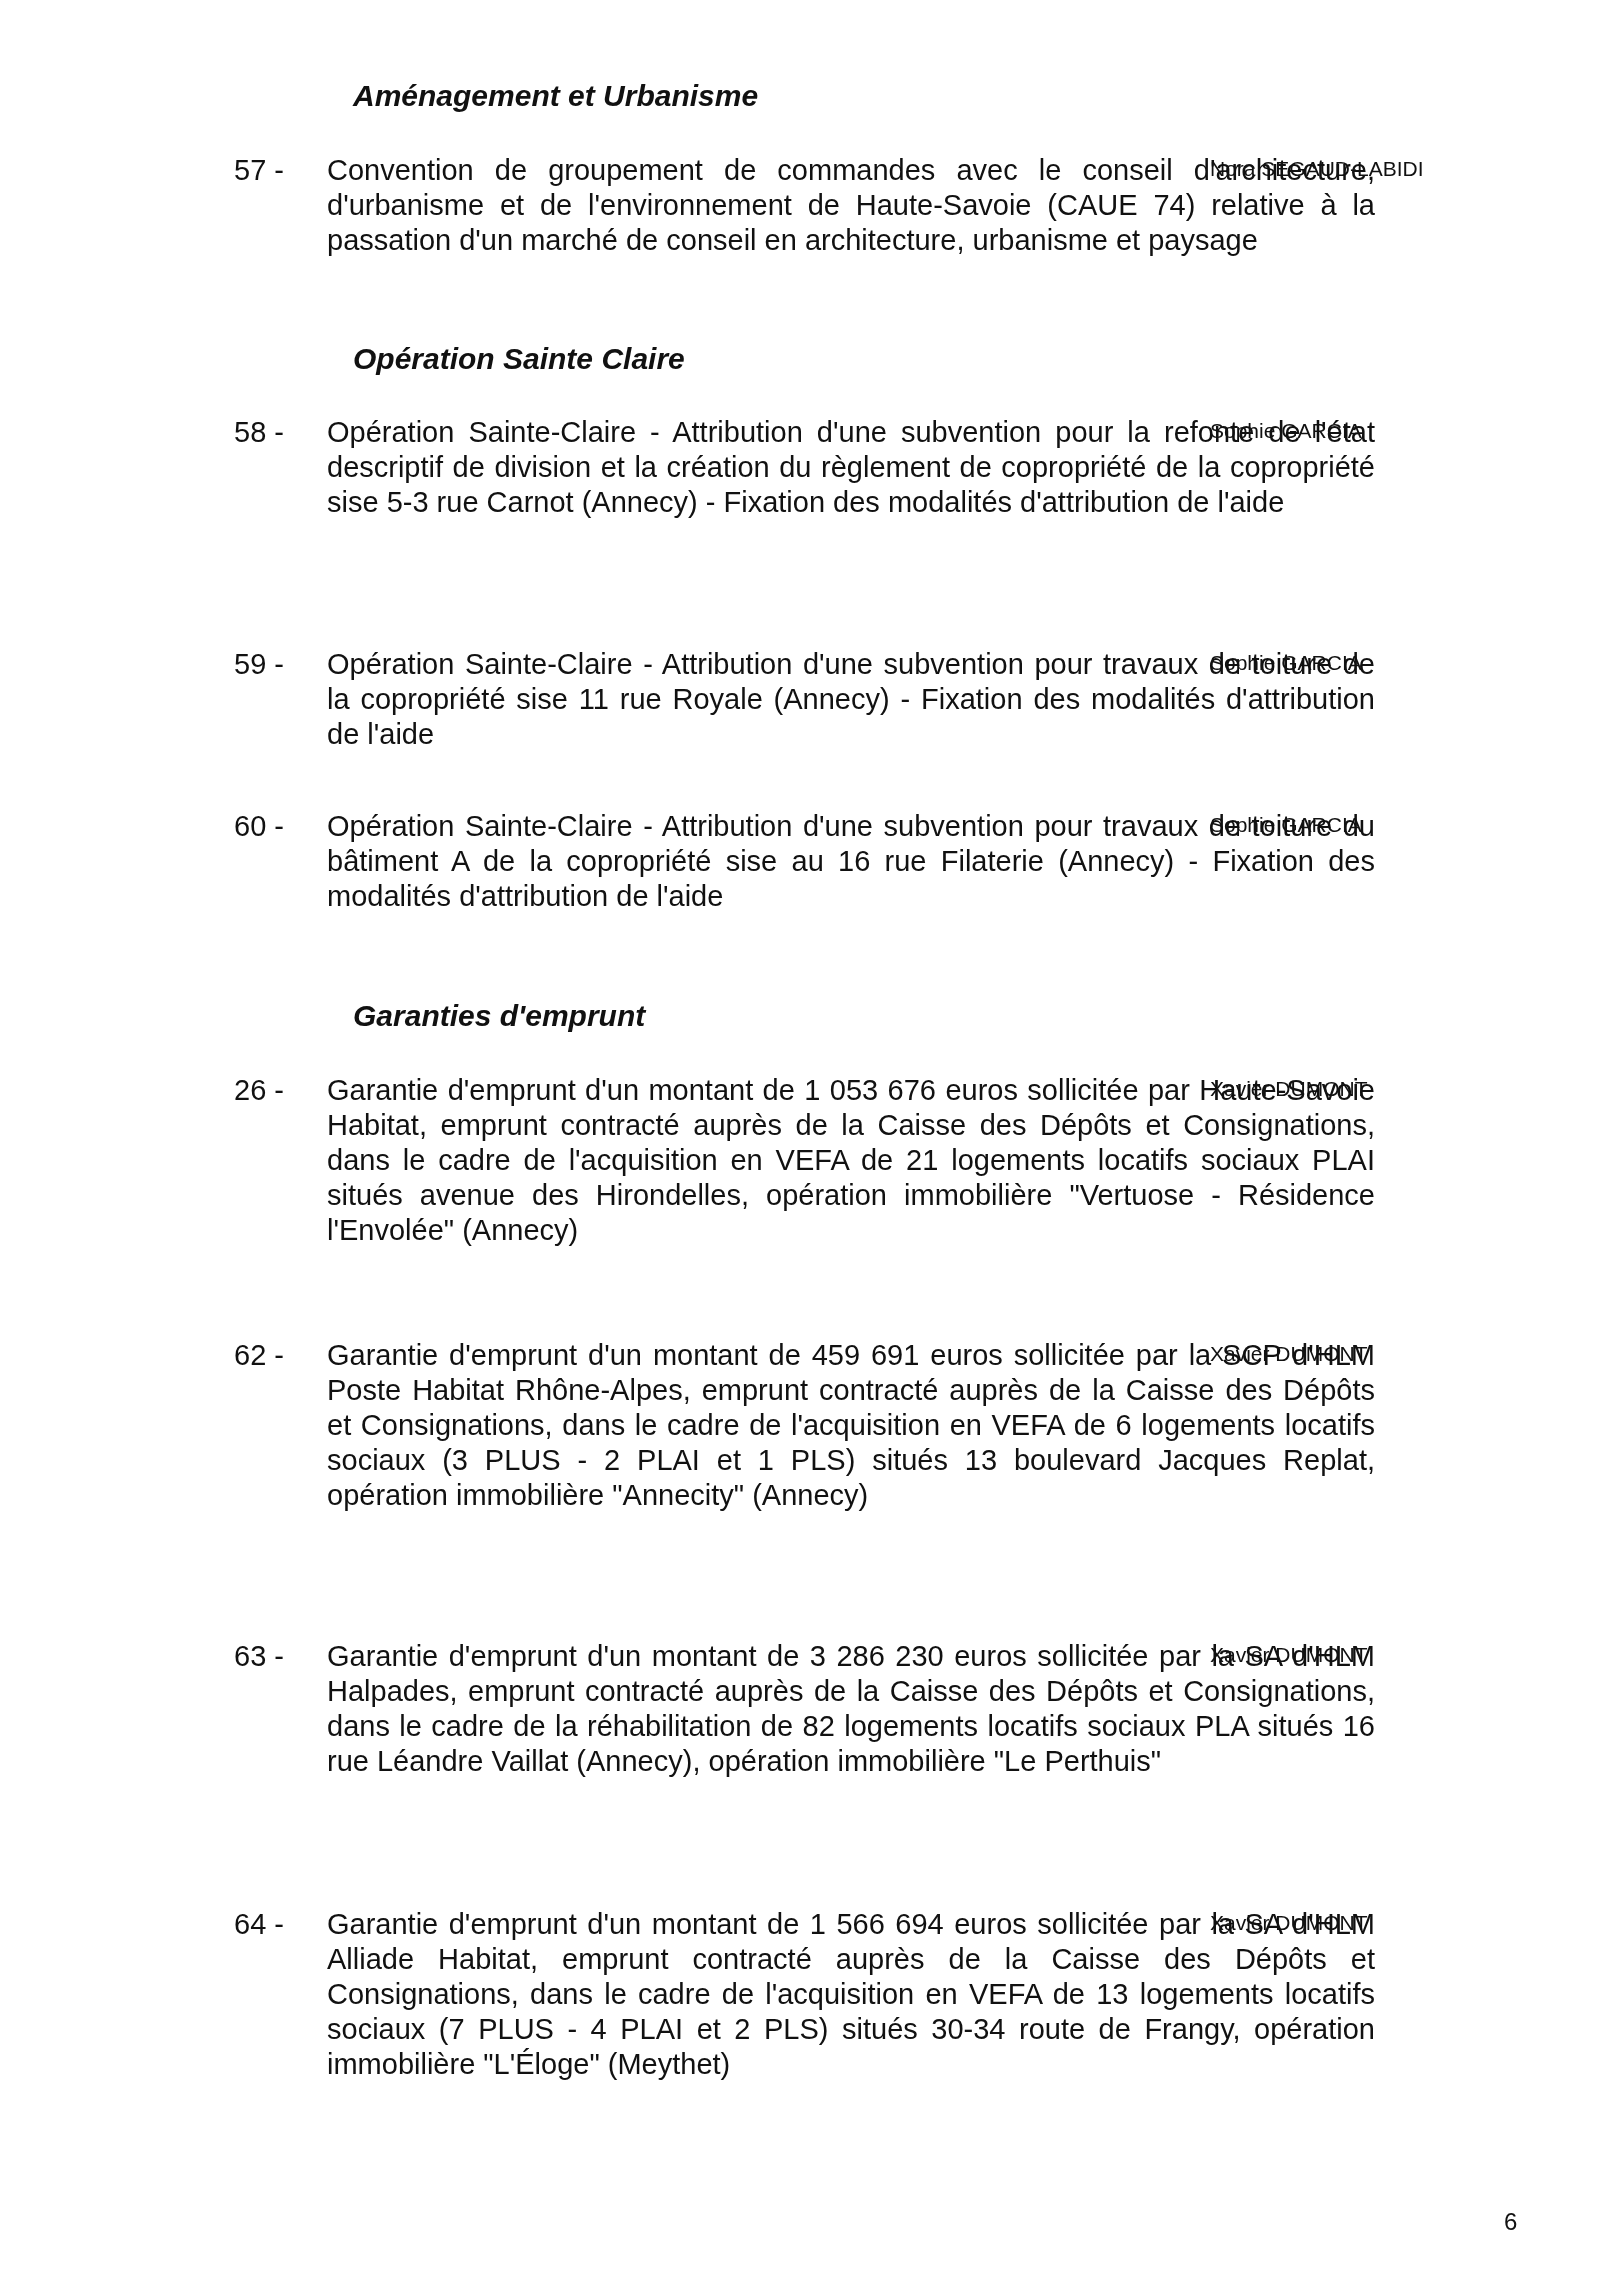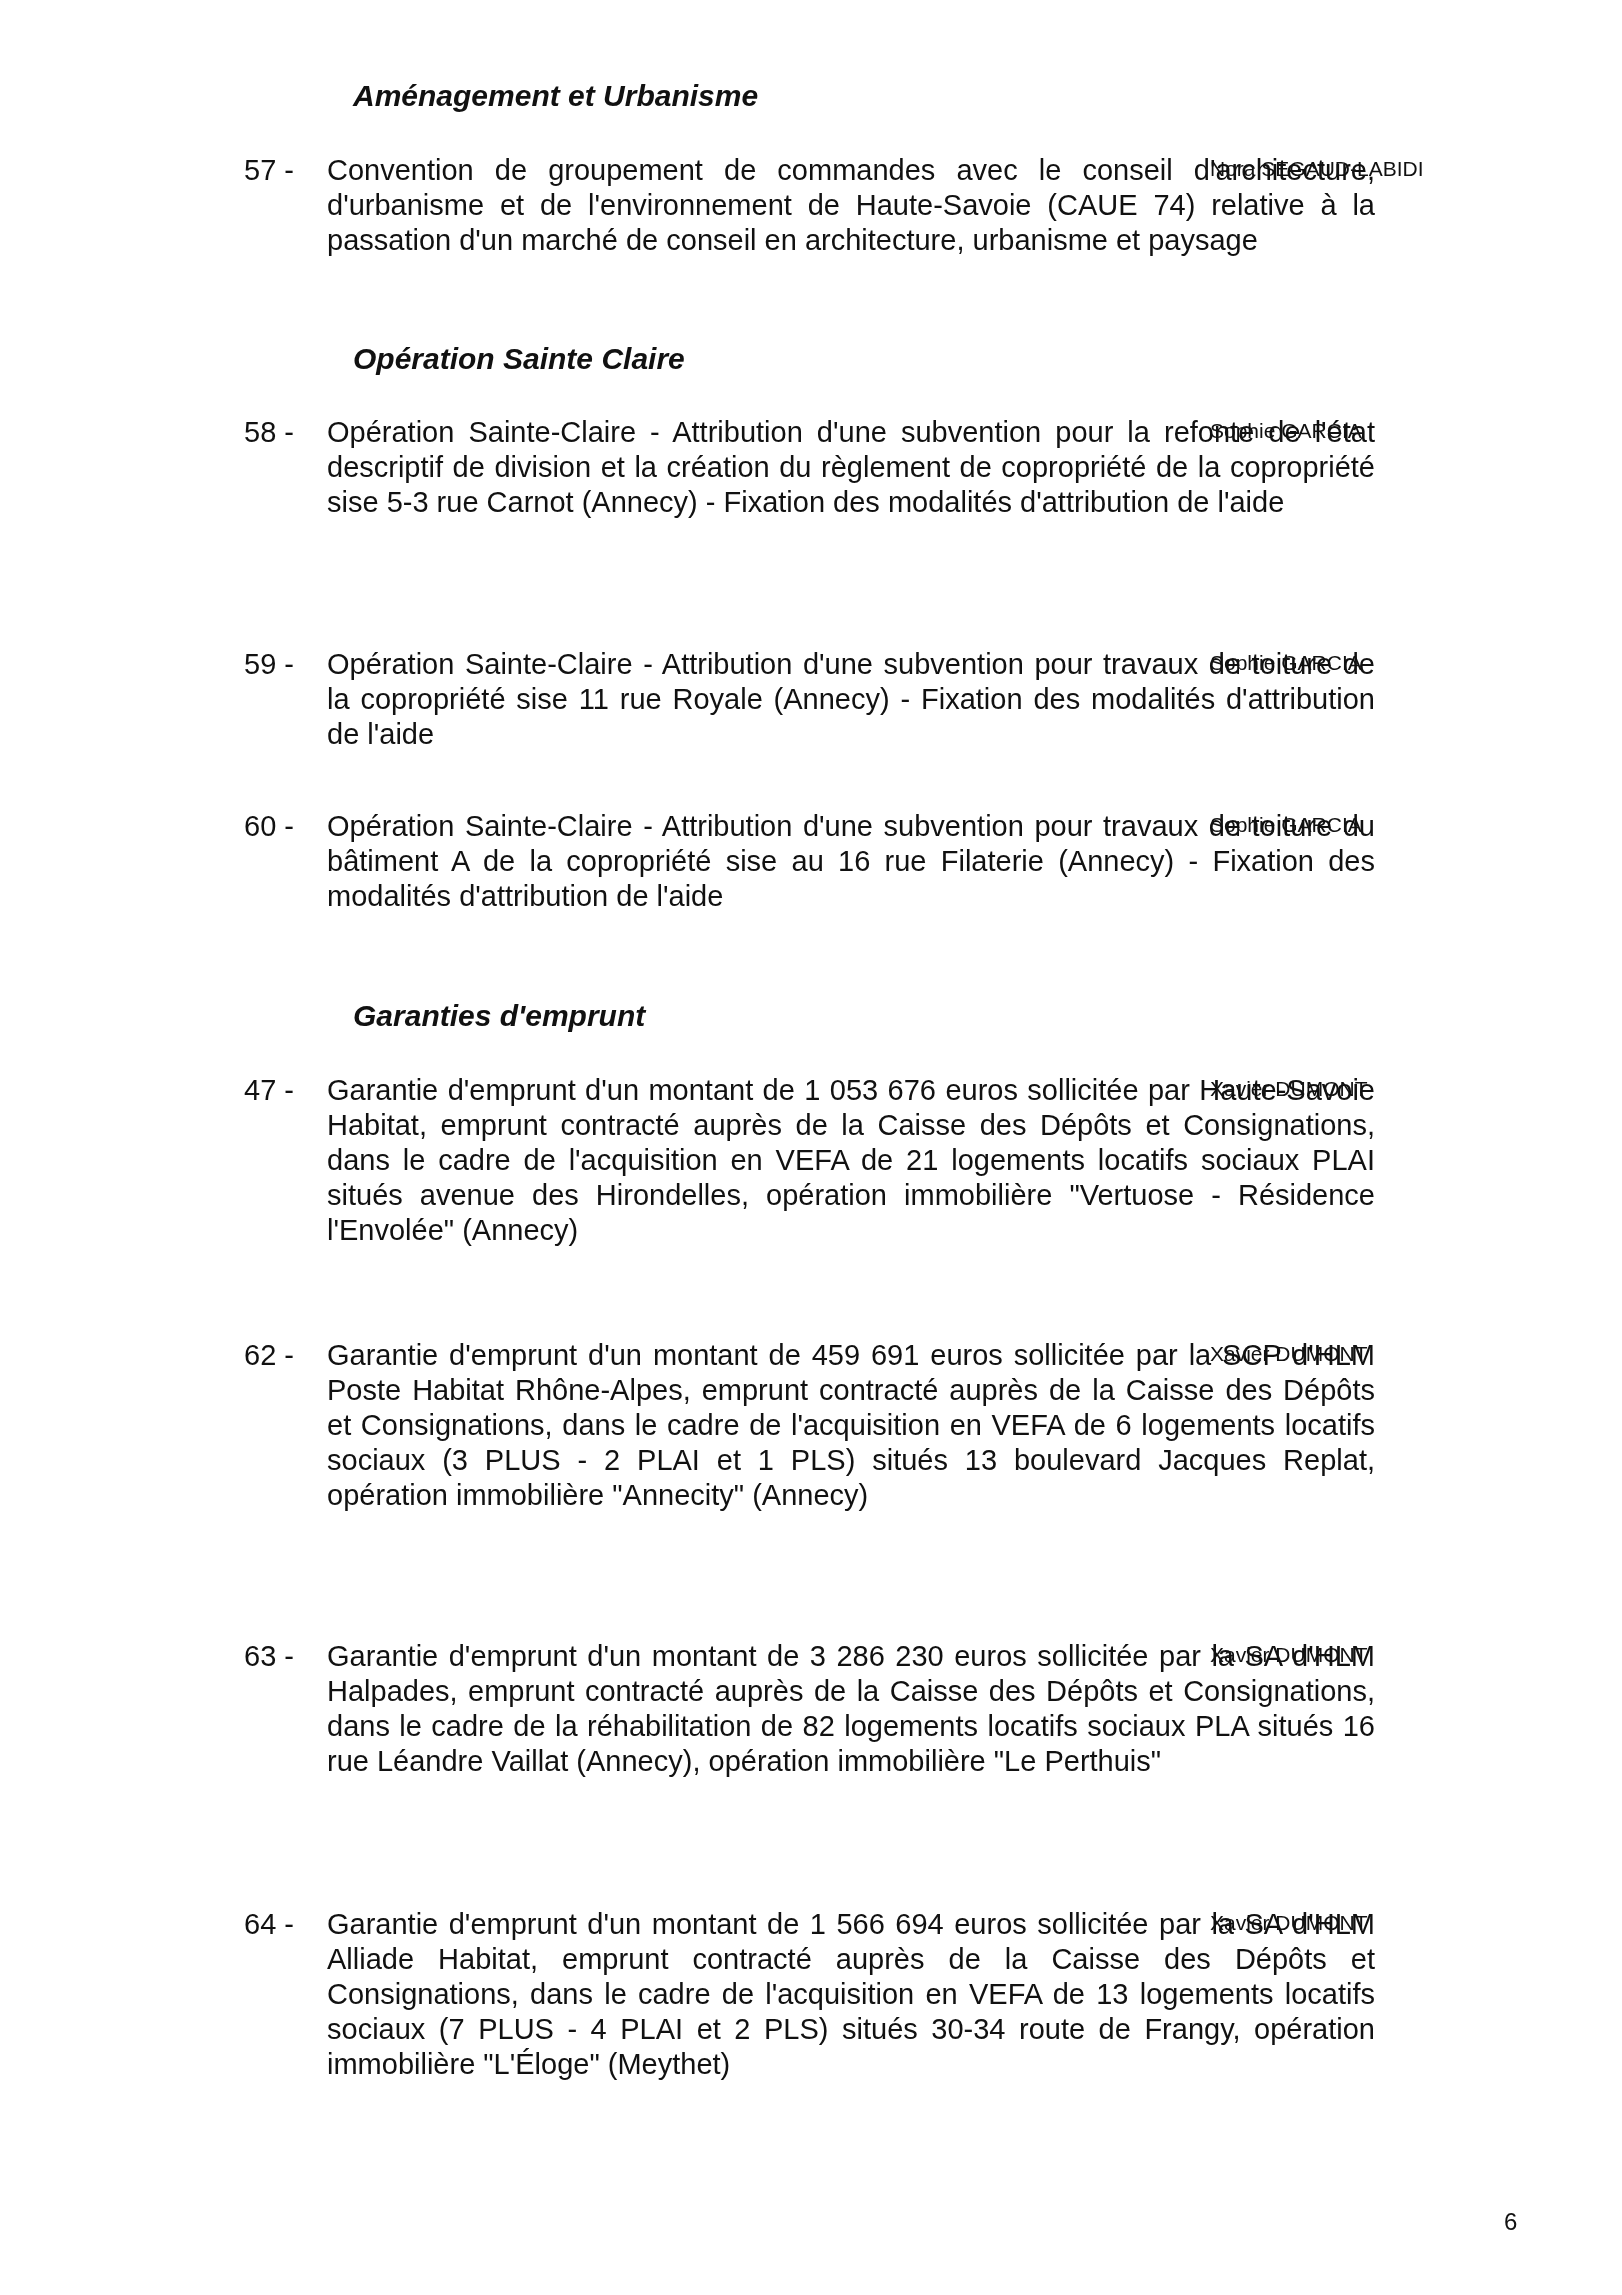"57 -" .item-number { left: 10px -> 0 }
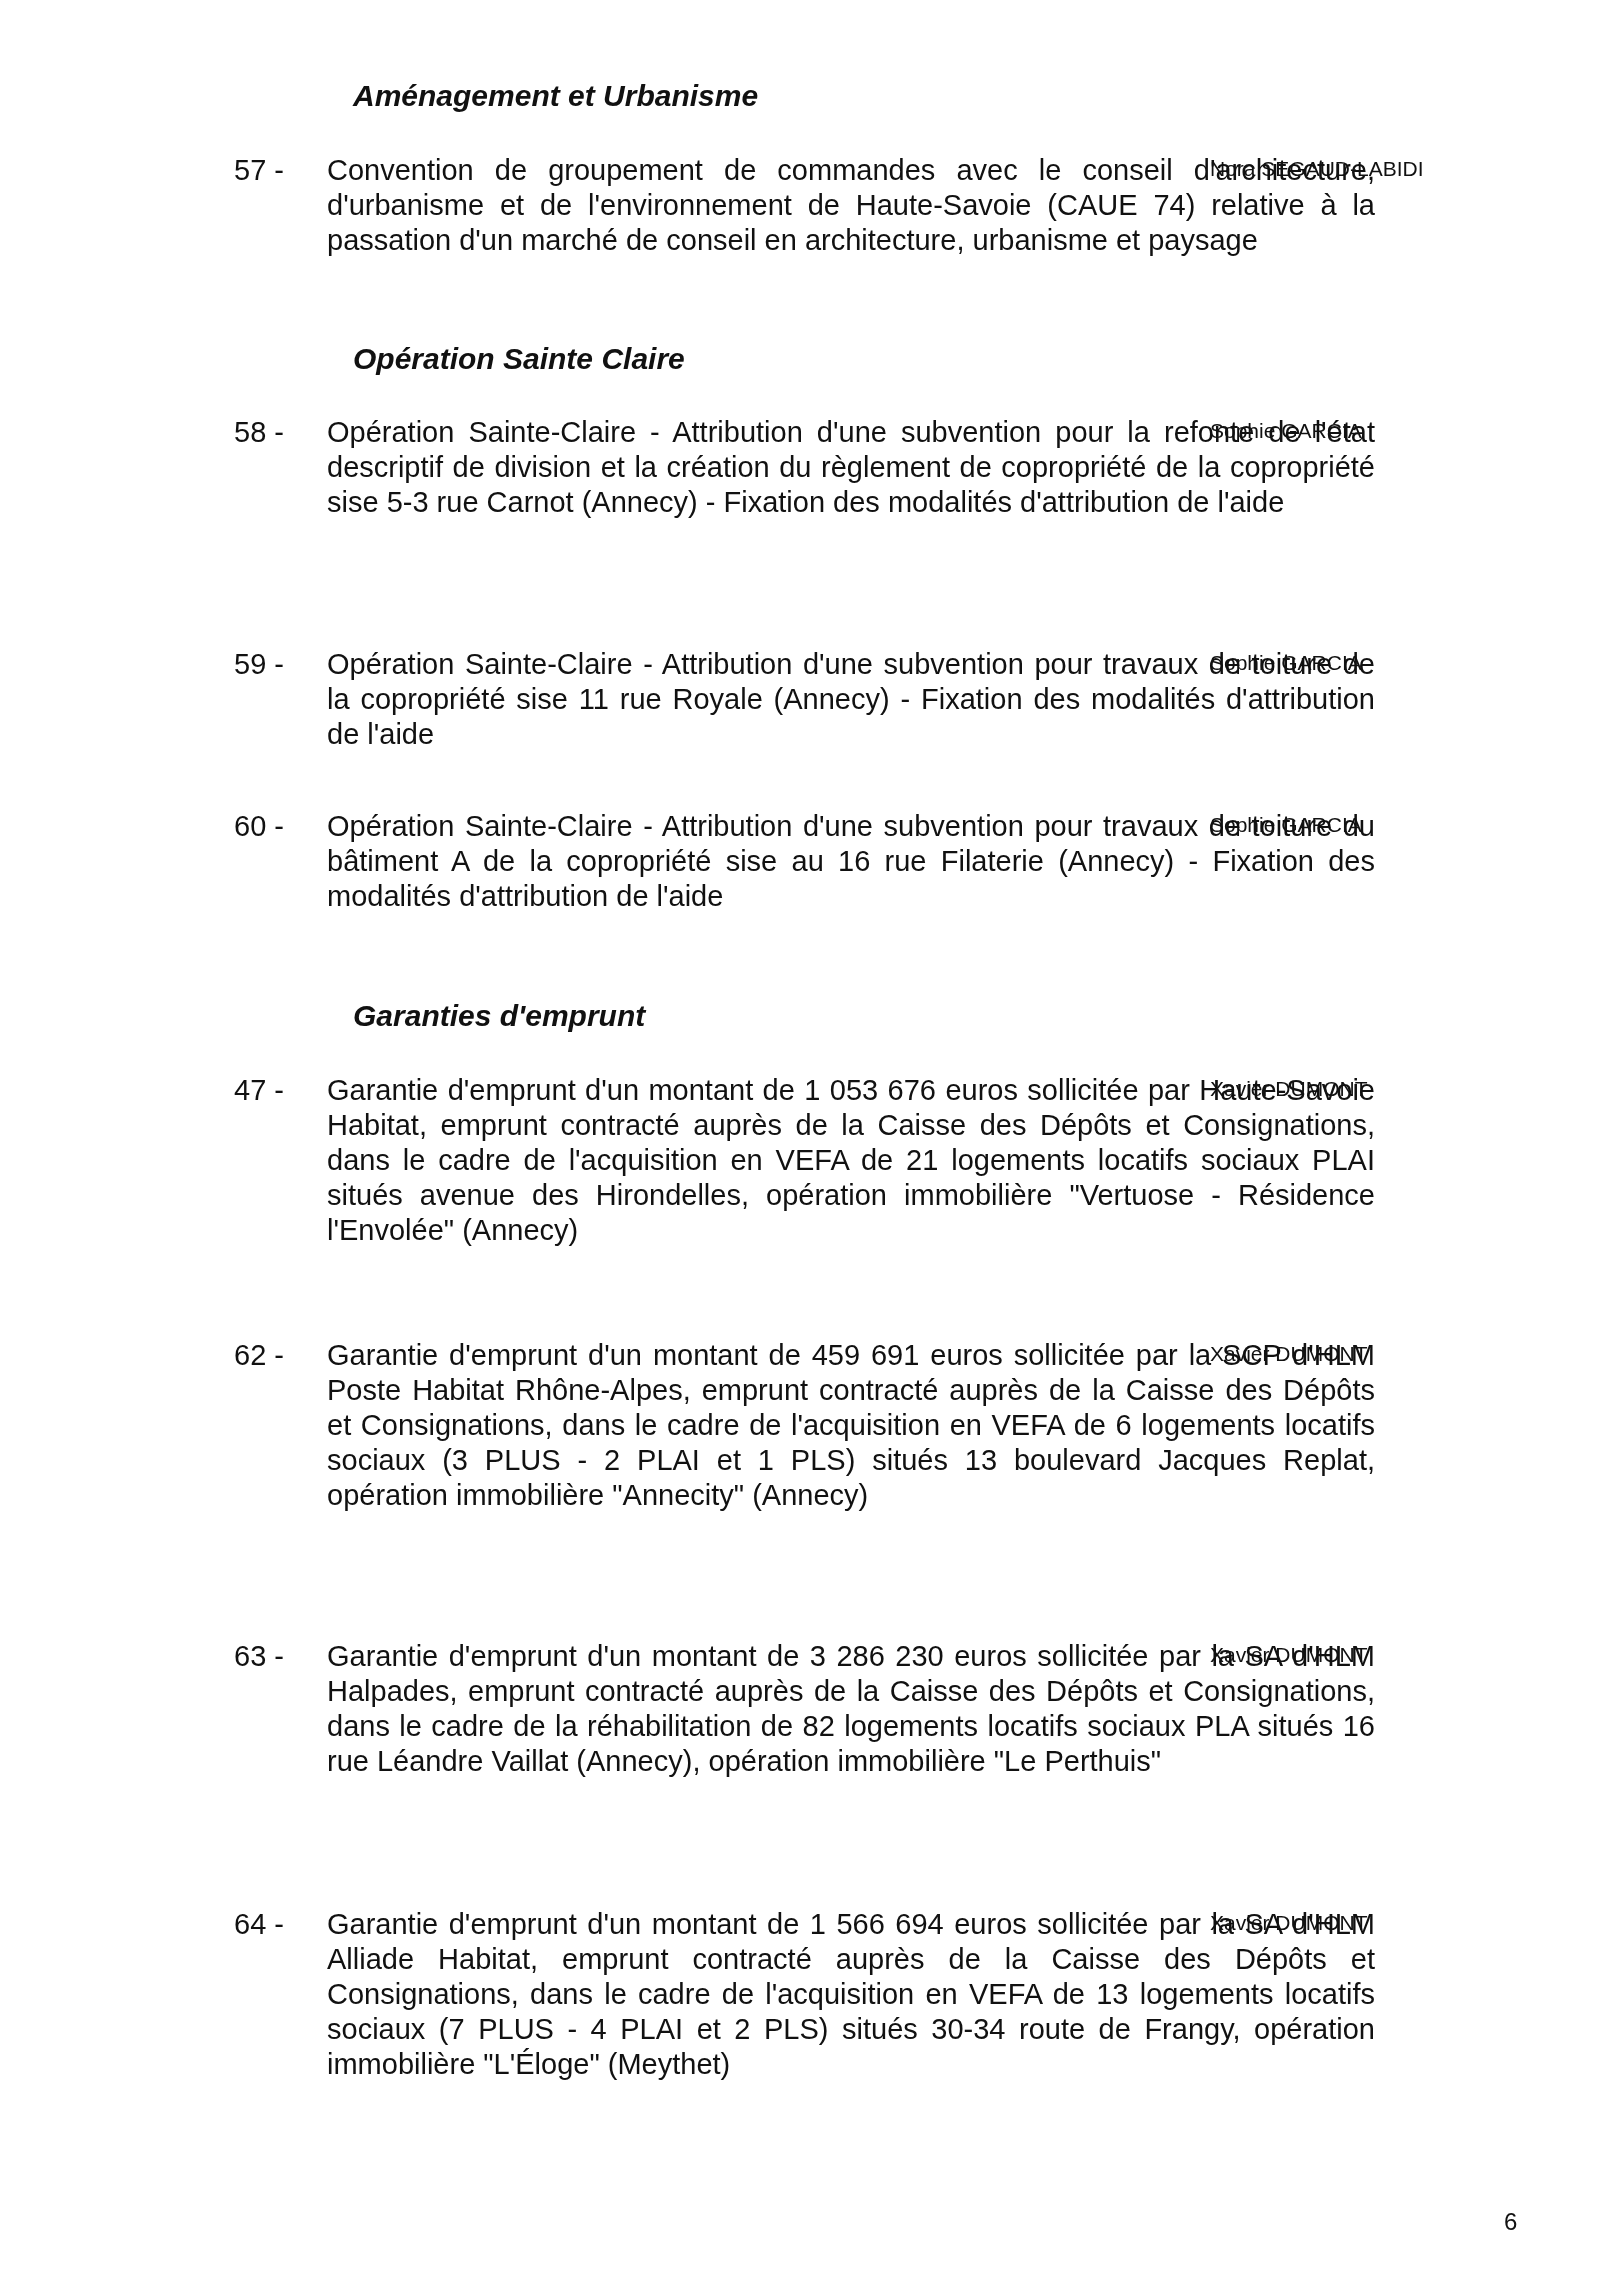"47 -" span.item-number { text: 47 -> 26 }
